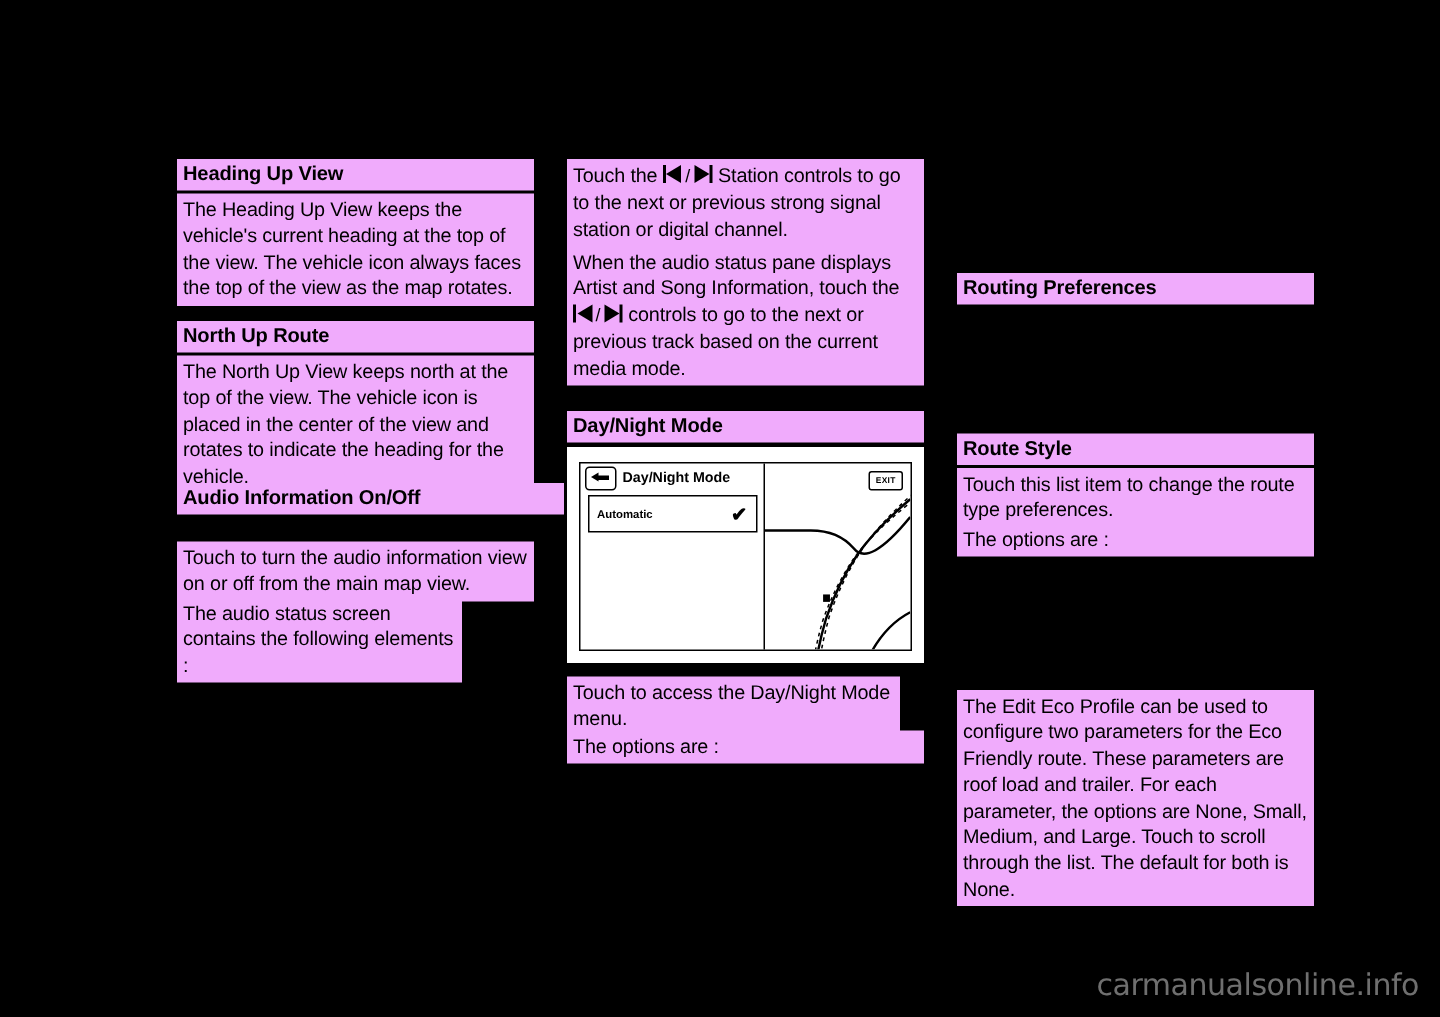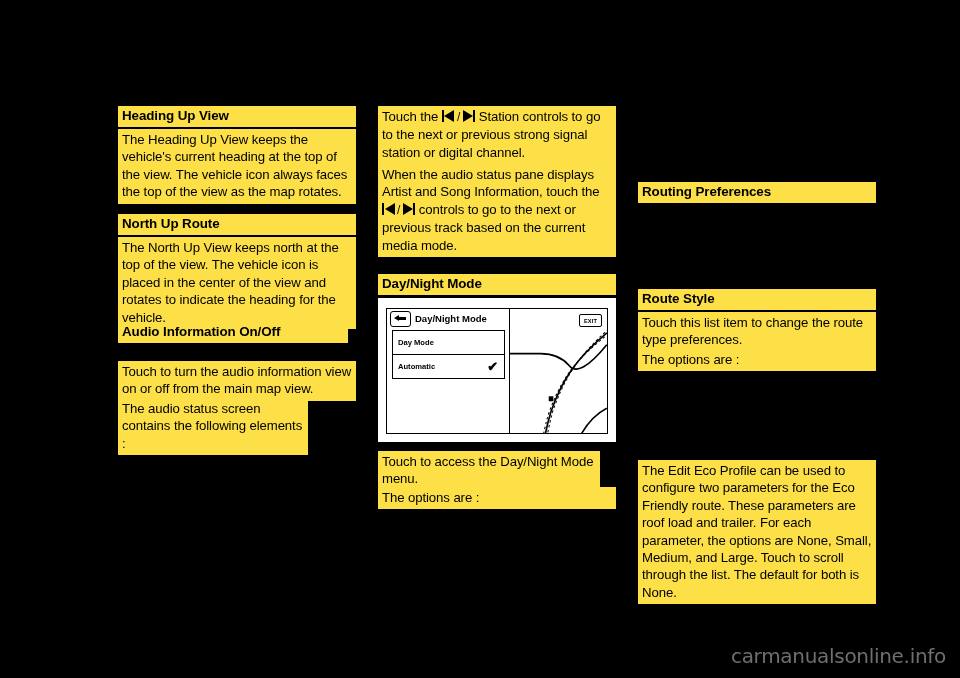"Heading Up View" .block { background: #fde047 -> #f0abfc }
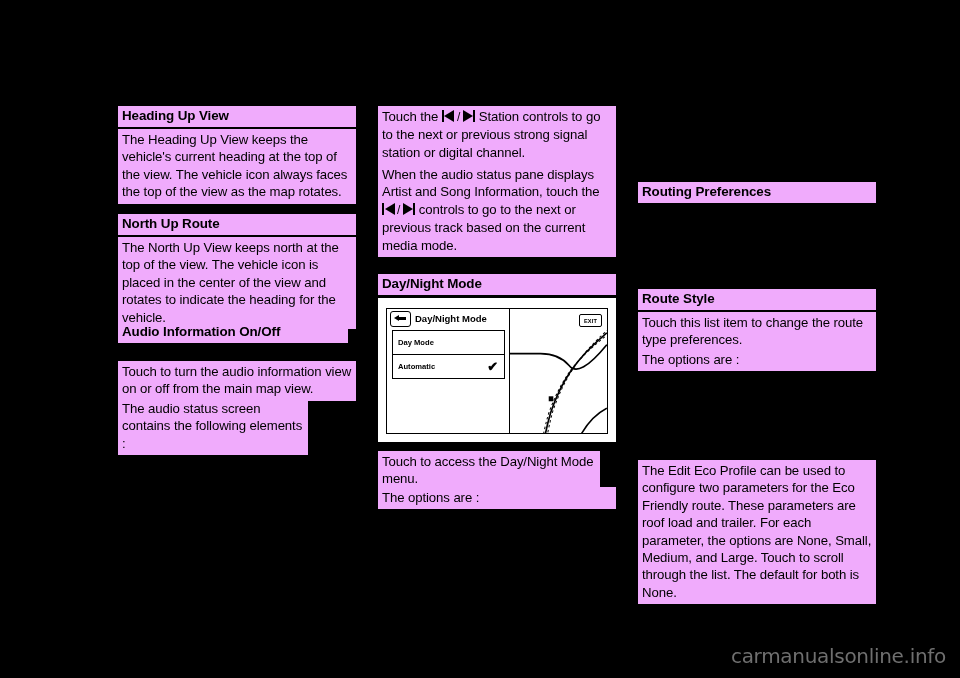"Audio Information On/Off" div.block { width: 230px -> 258px }
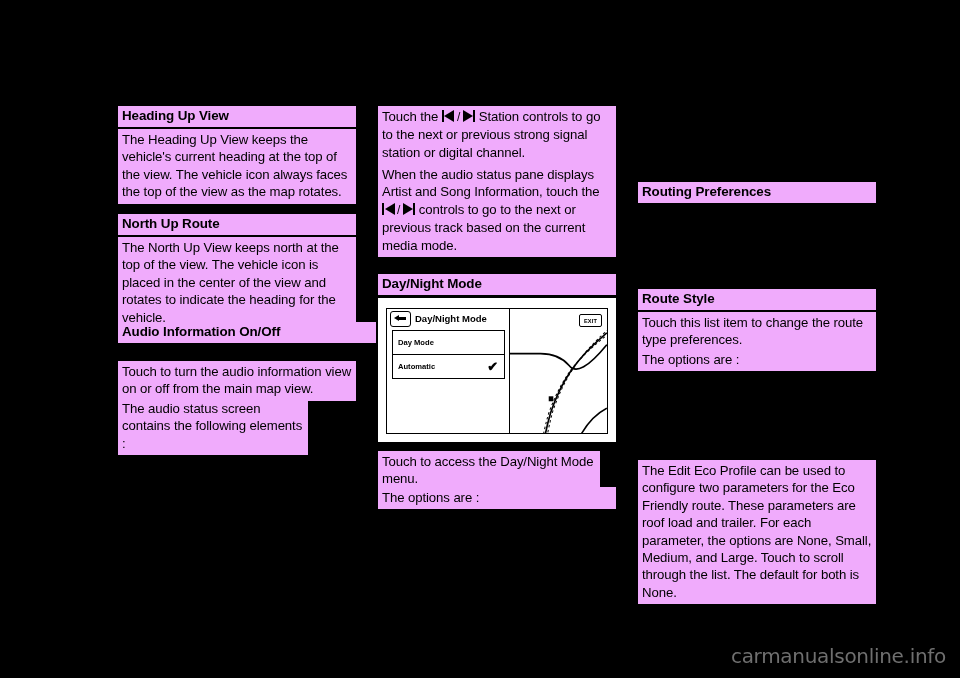"Day Mode" div.fig-list-item { html: <div> <span>Day Mode</span> </div> -> none }
